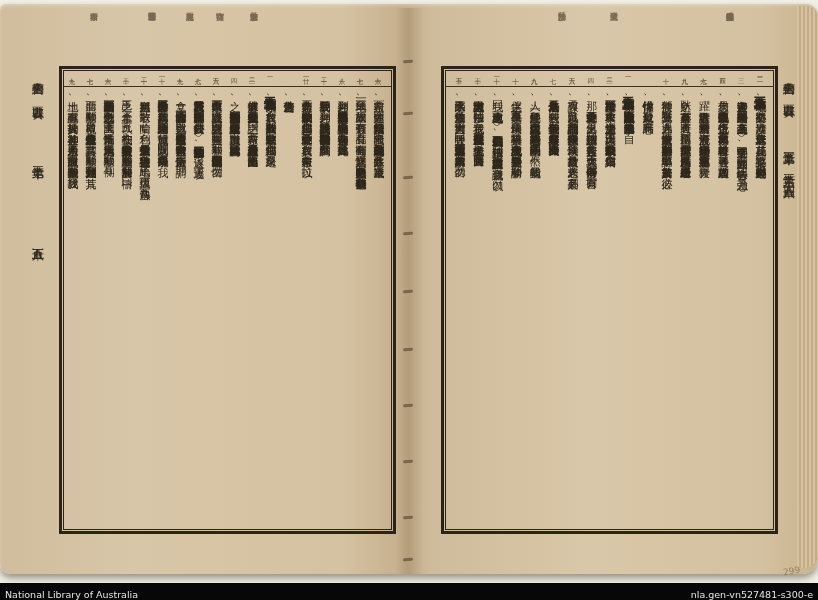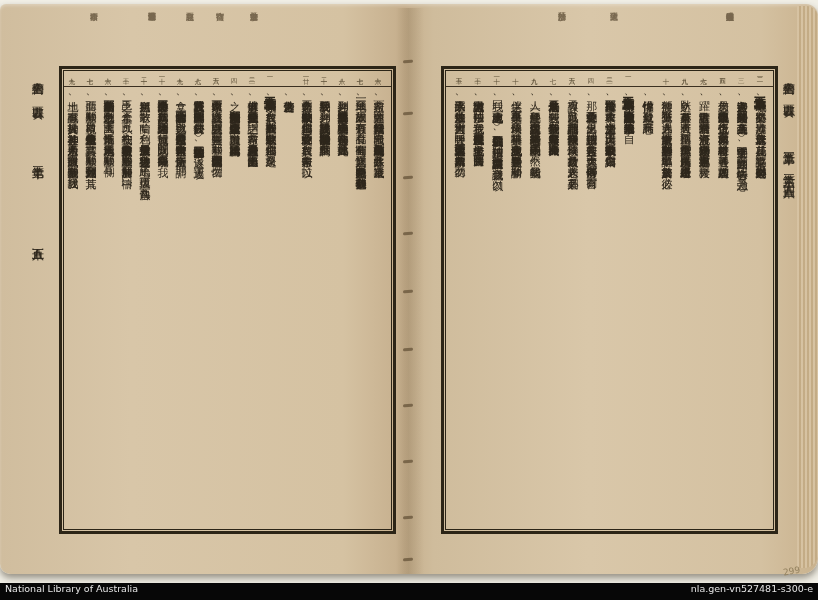"National Library of Australia" .bar { align-items: flex-start -> flex-end }
